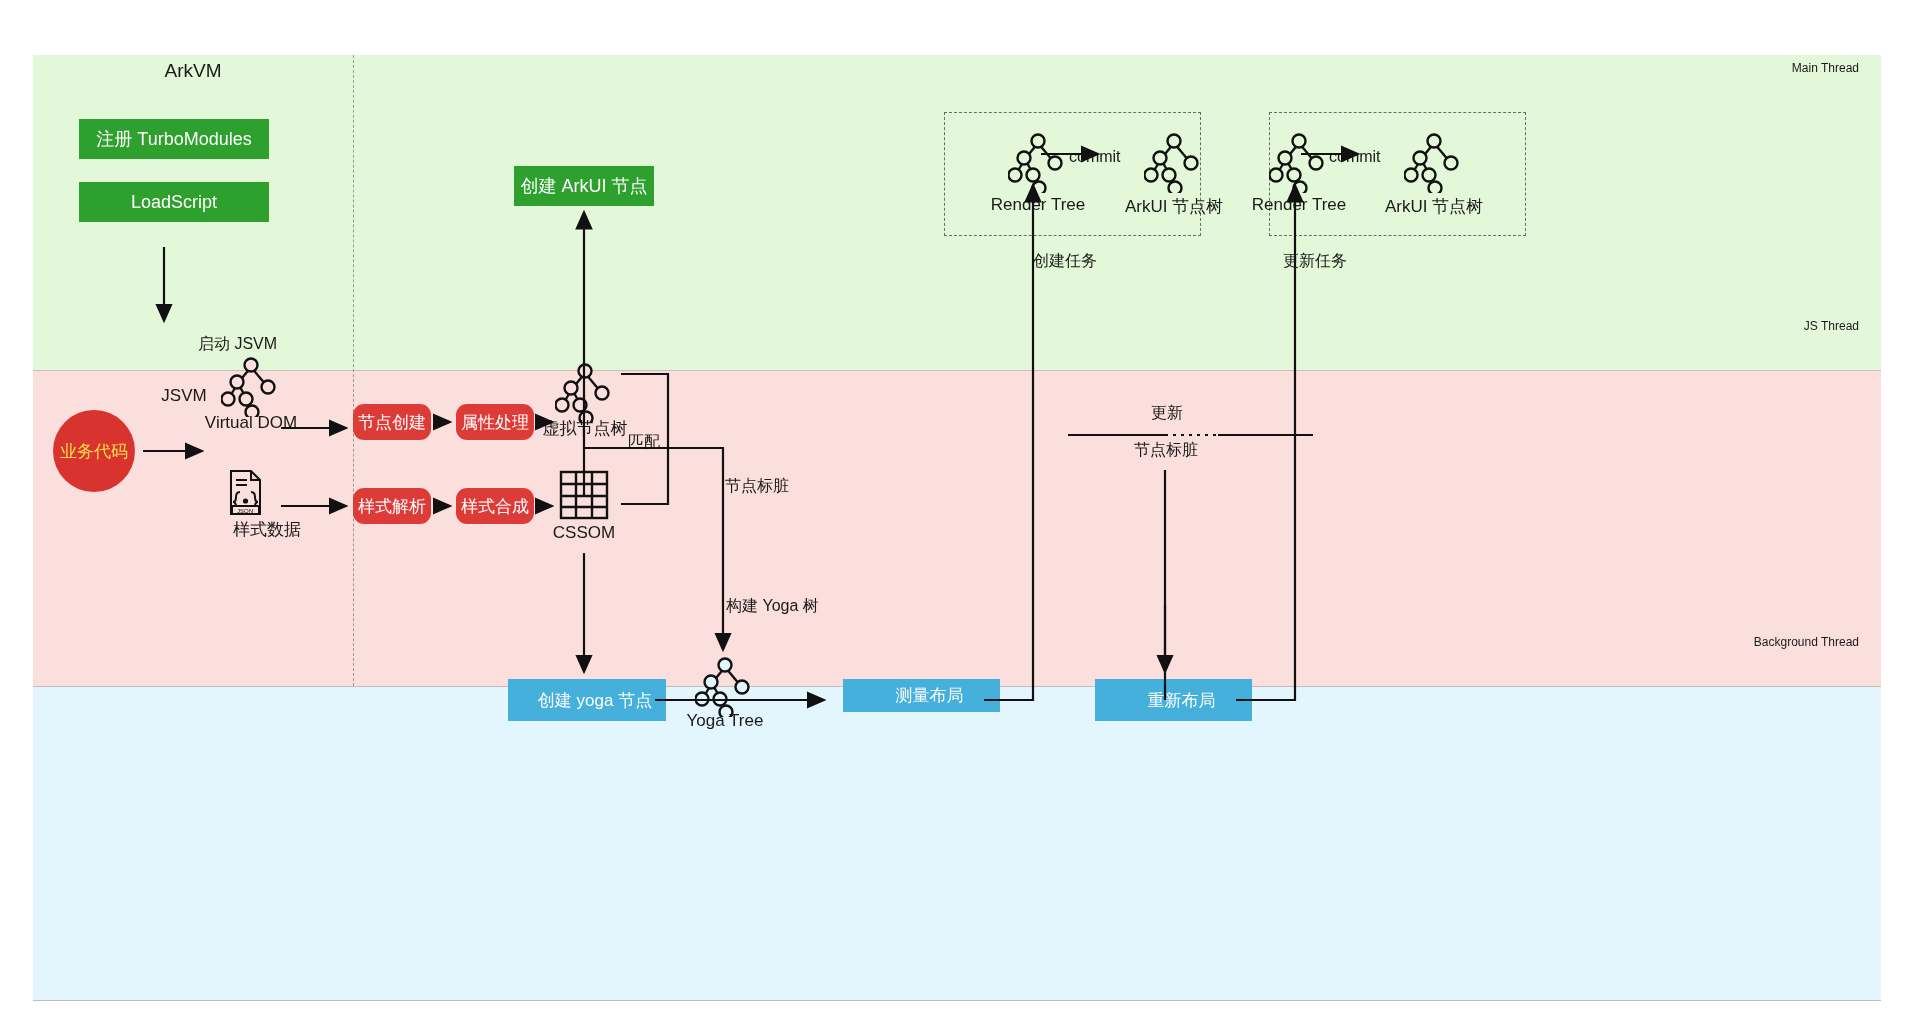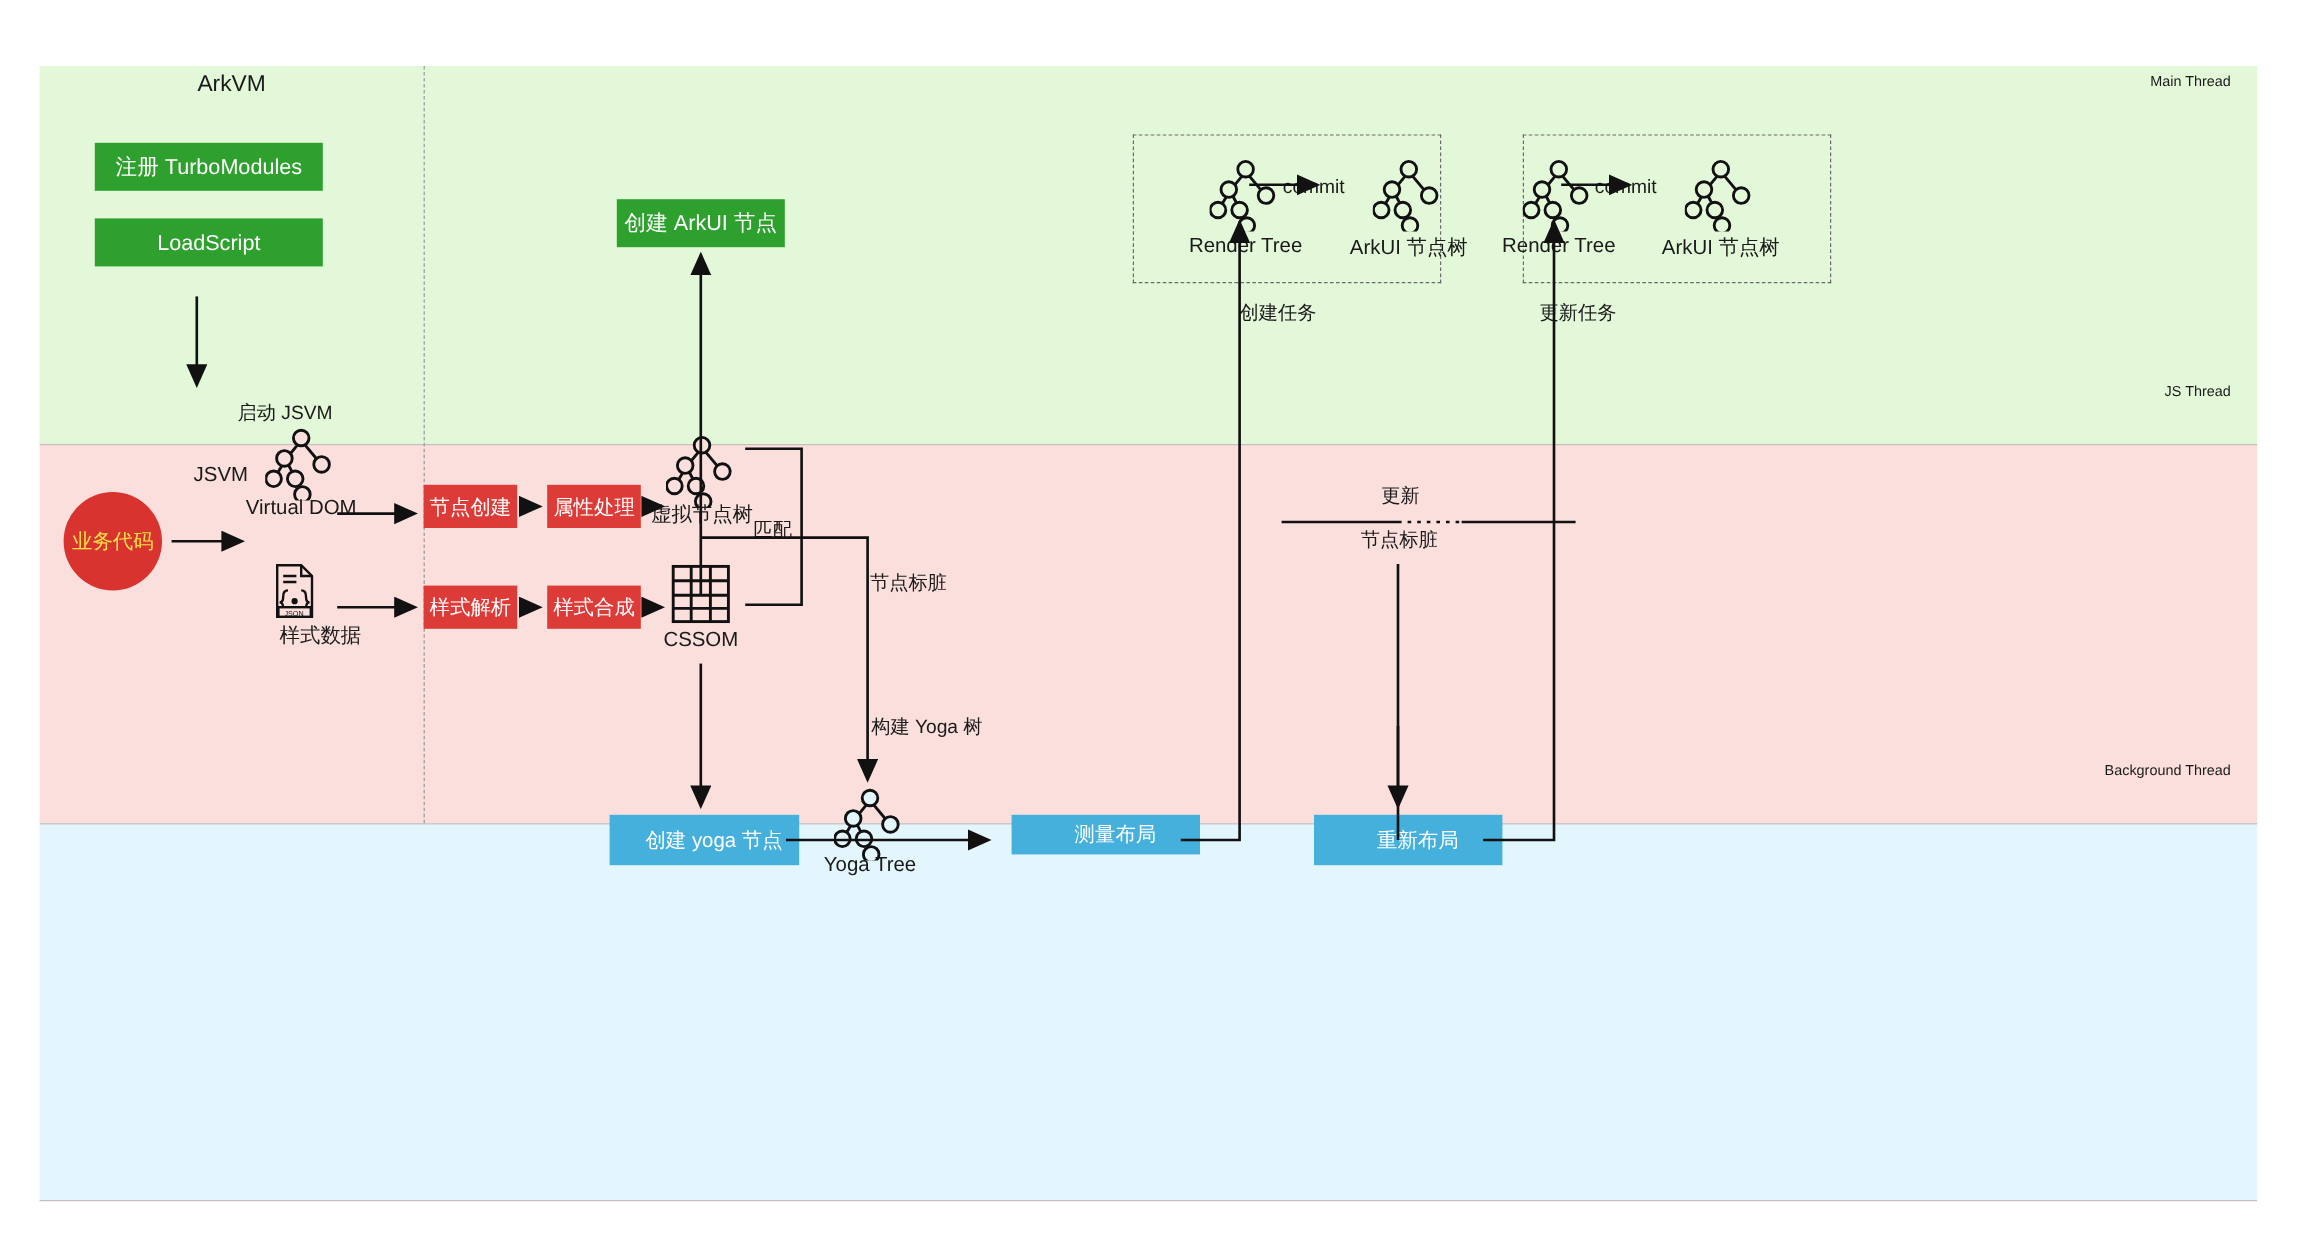"节点创建" .rbox { border-radius: none -> 11px }
